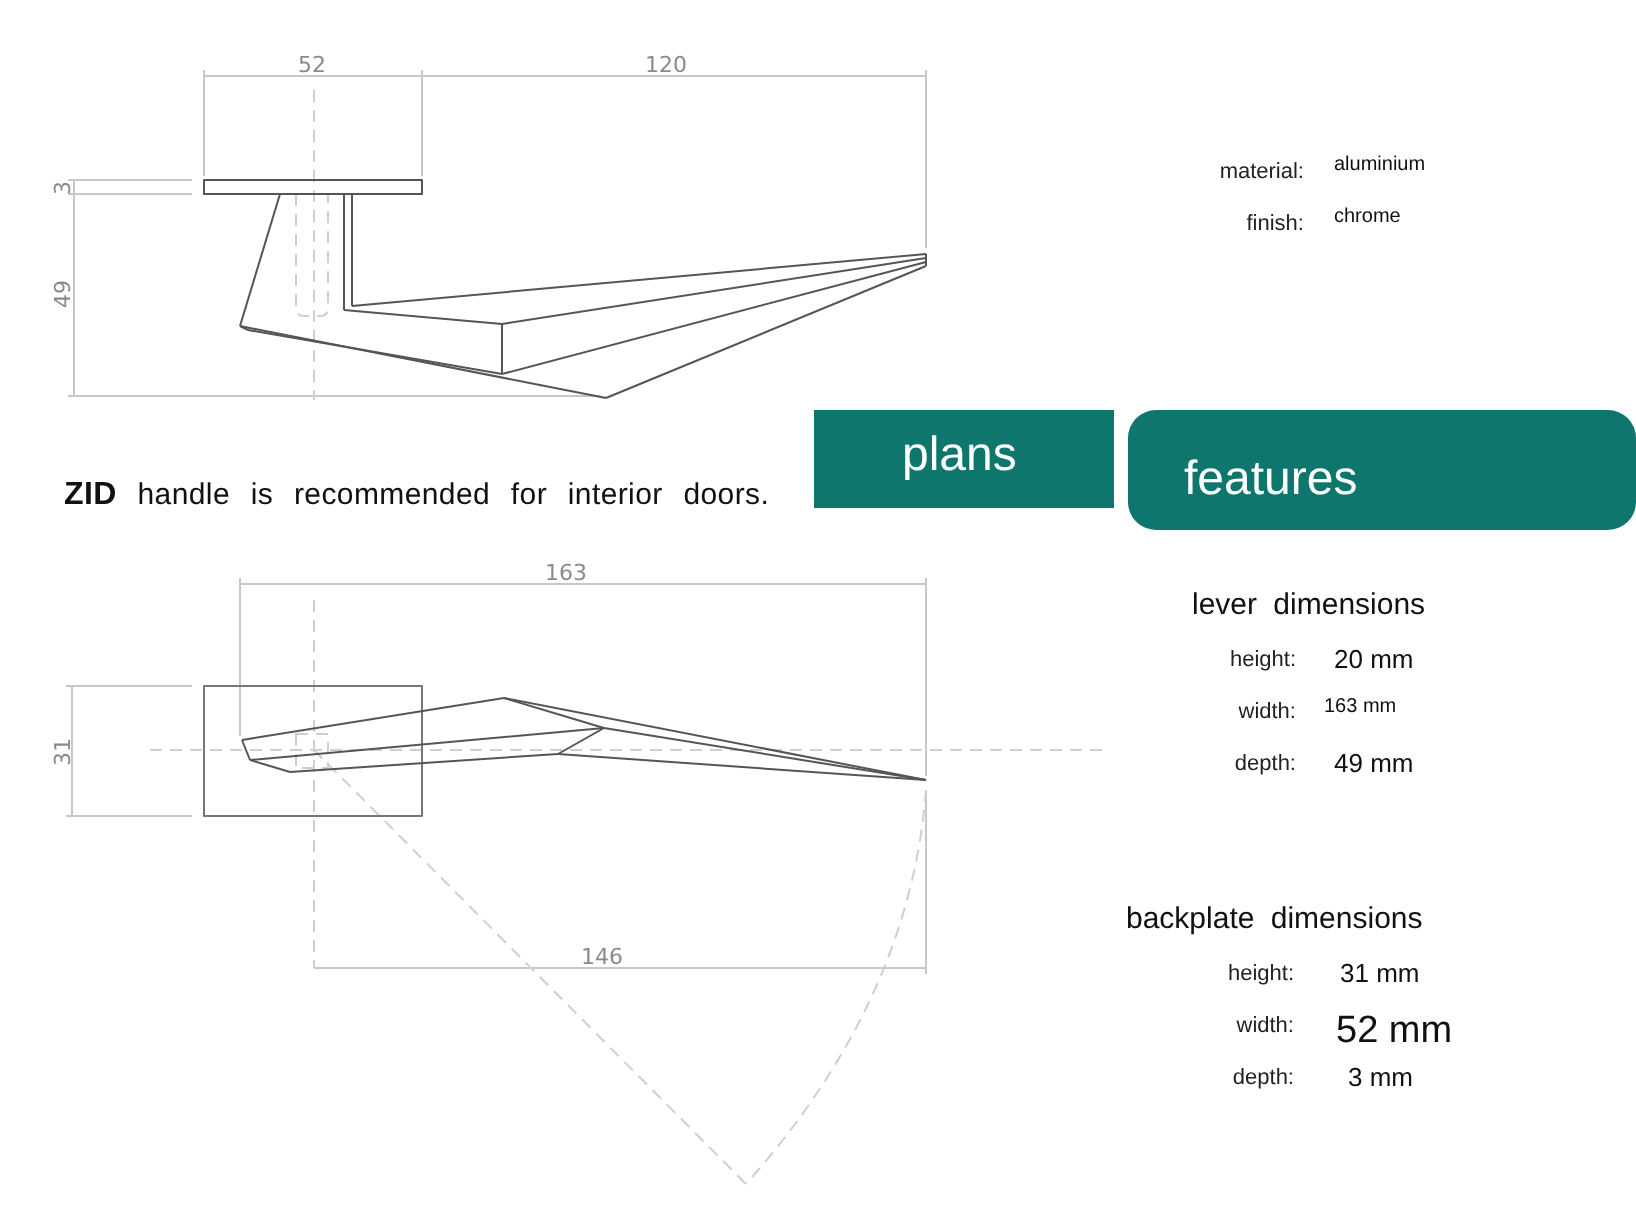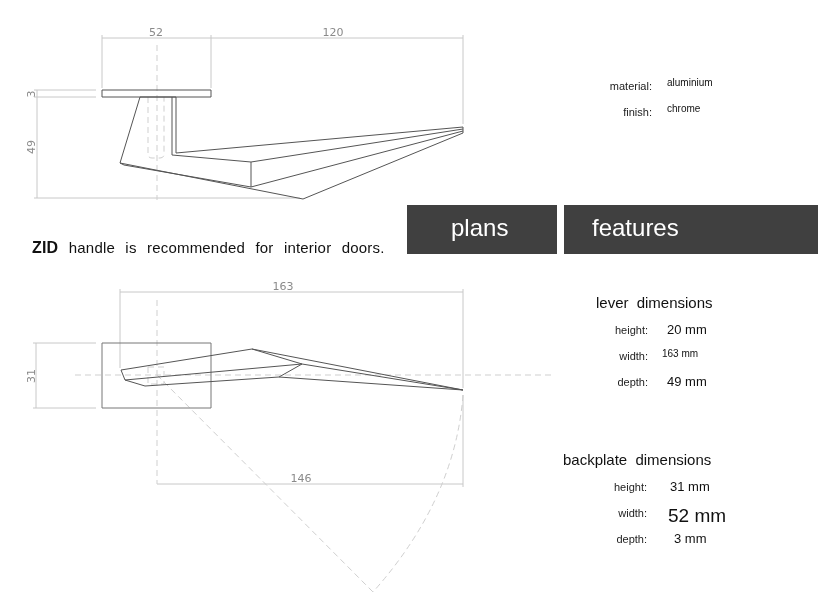"plans" .tab { background: #404040 -> #0f766e }
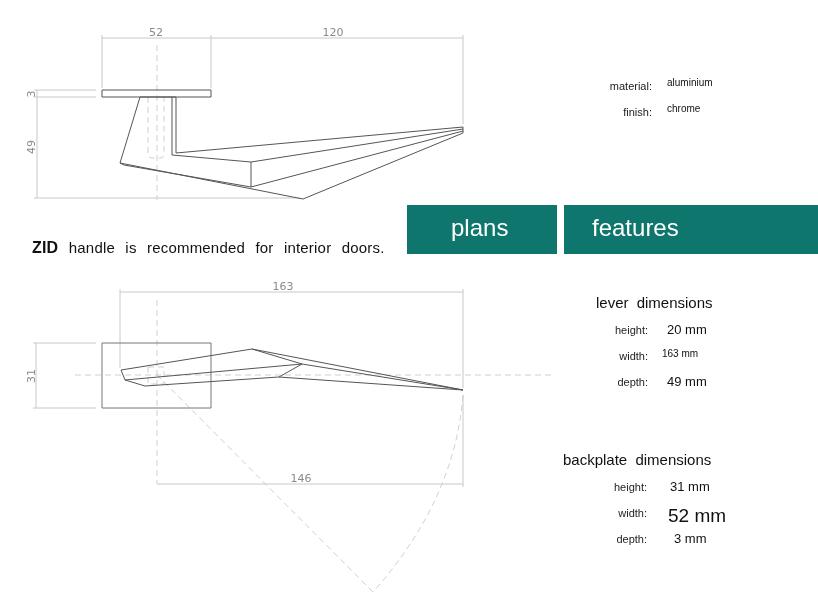"features" .tab-features { border-radius: none -> 14px; height: 49px -> 60px; padding: 9px 0 0 28px -> 21px 0 0 28px }
